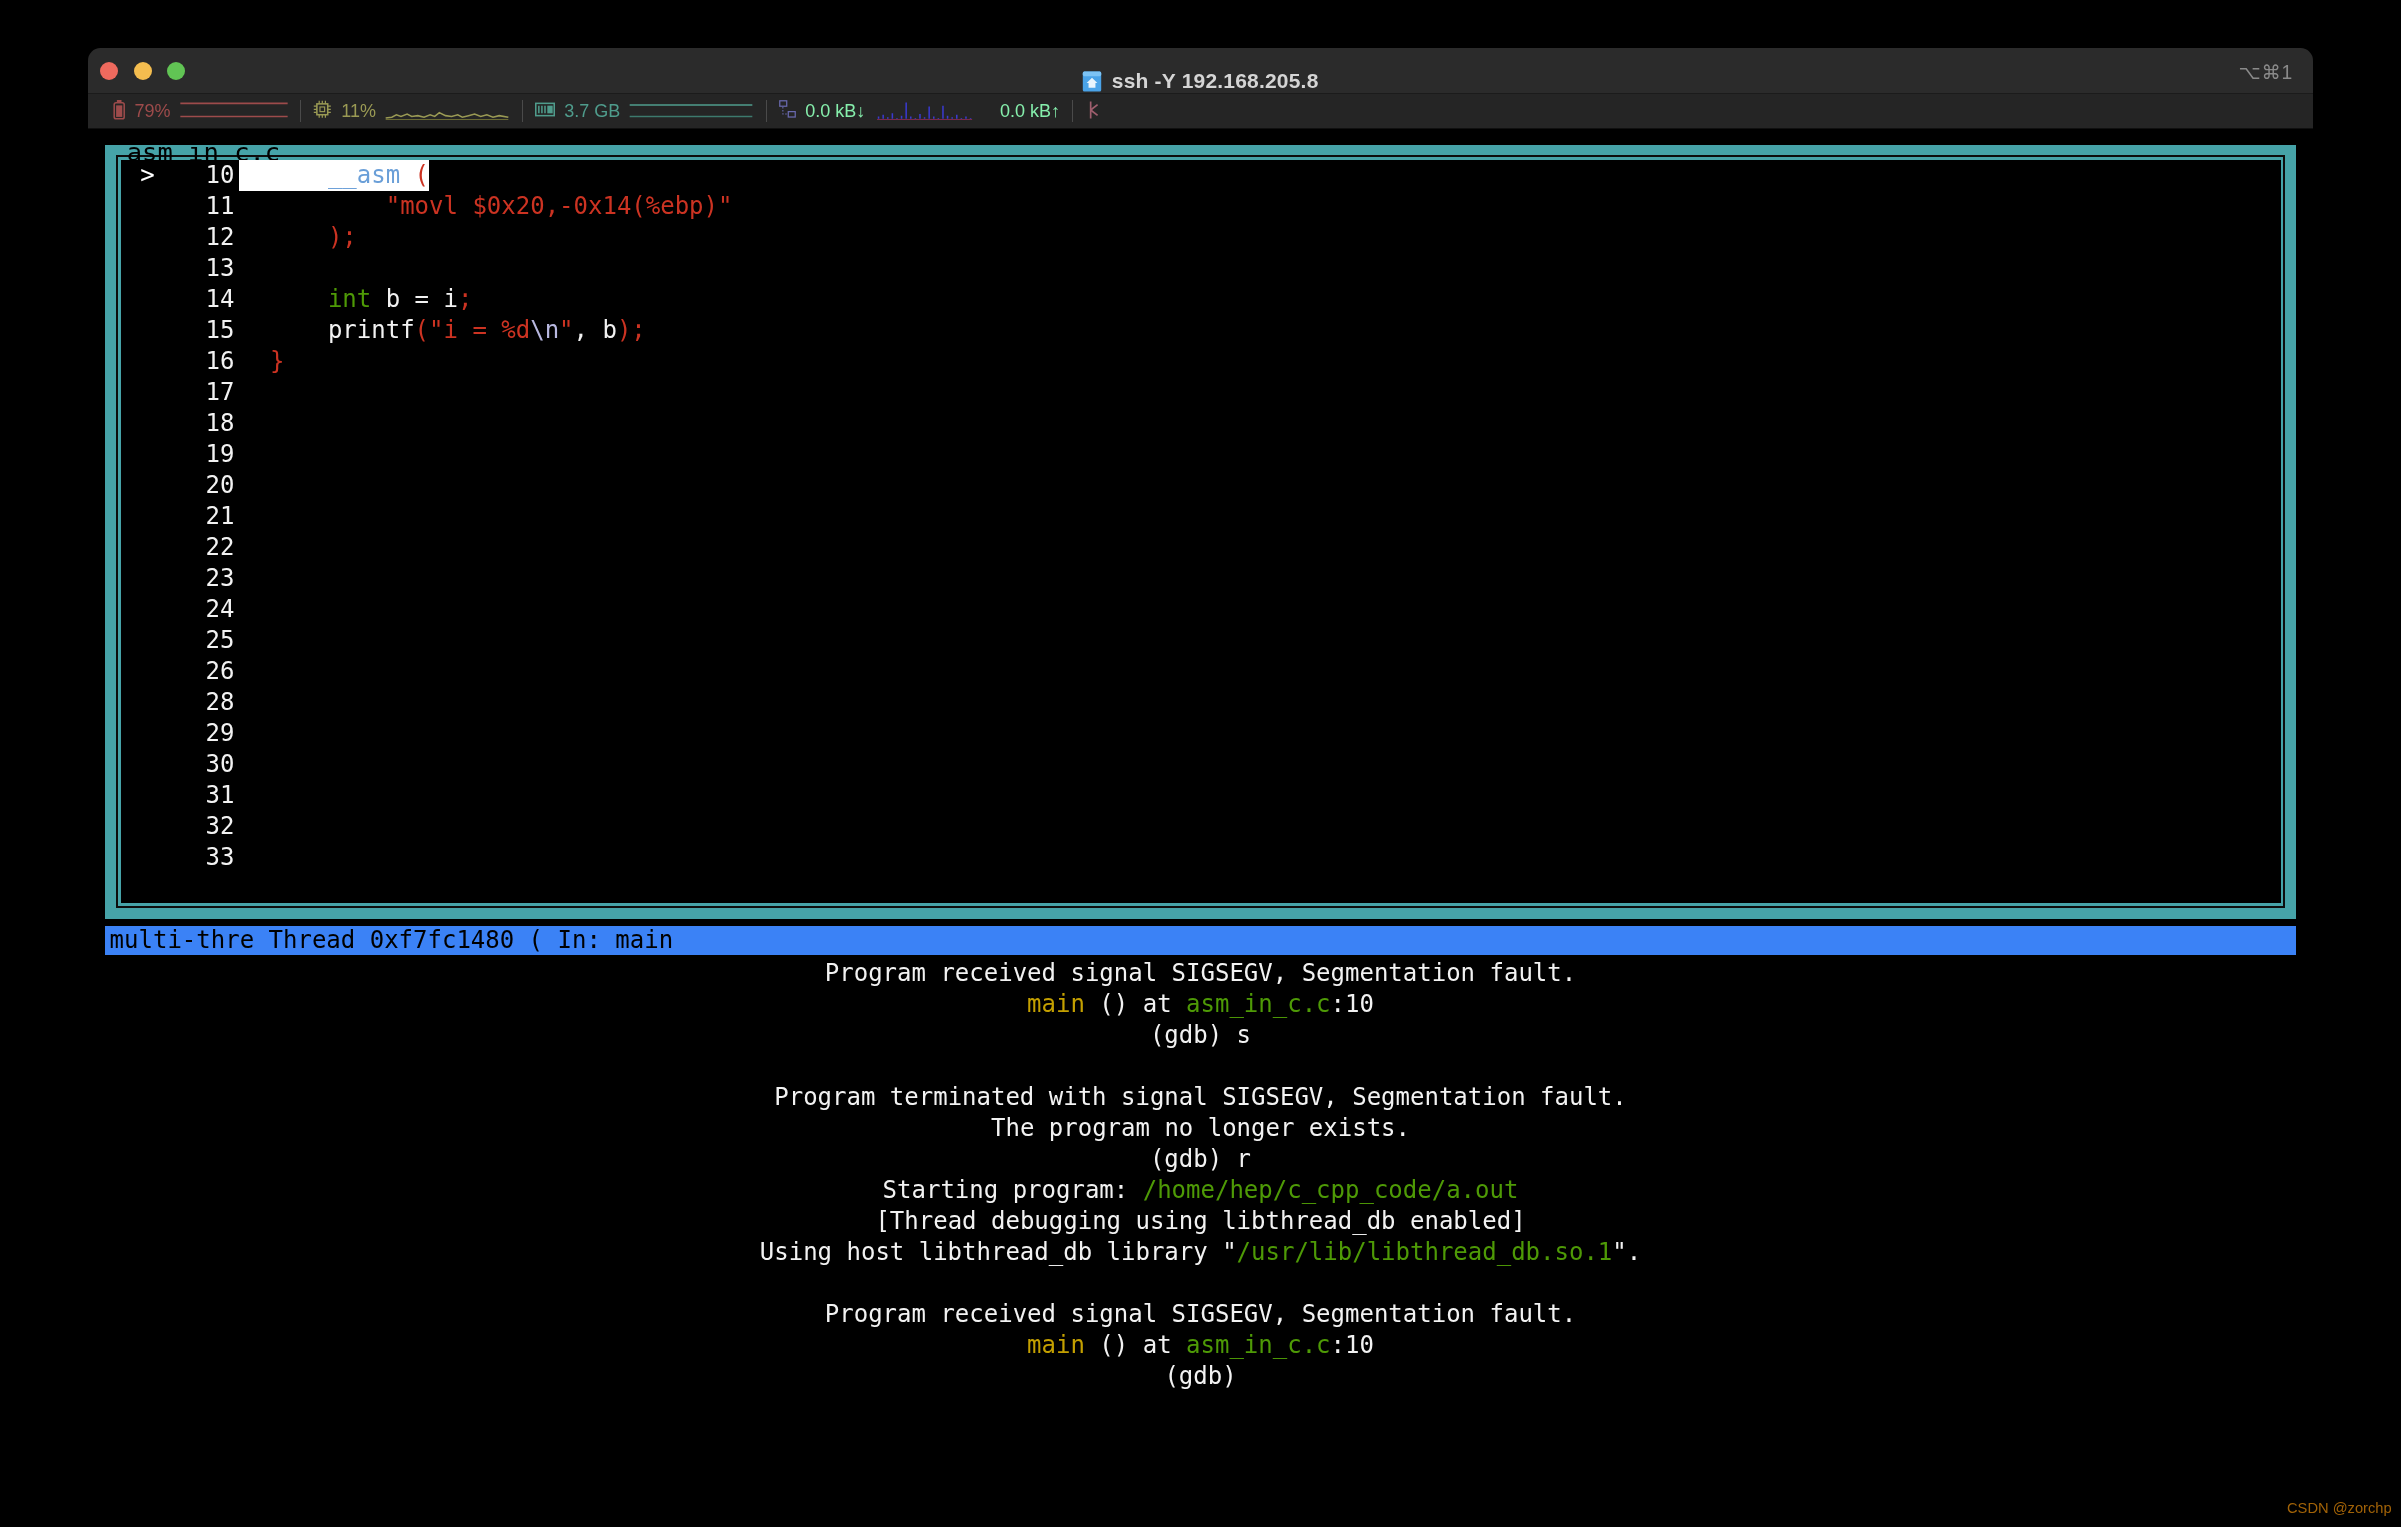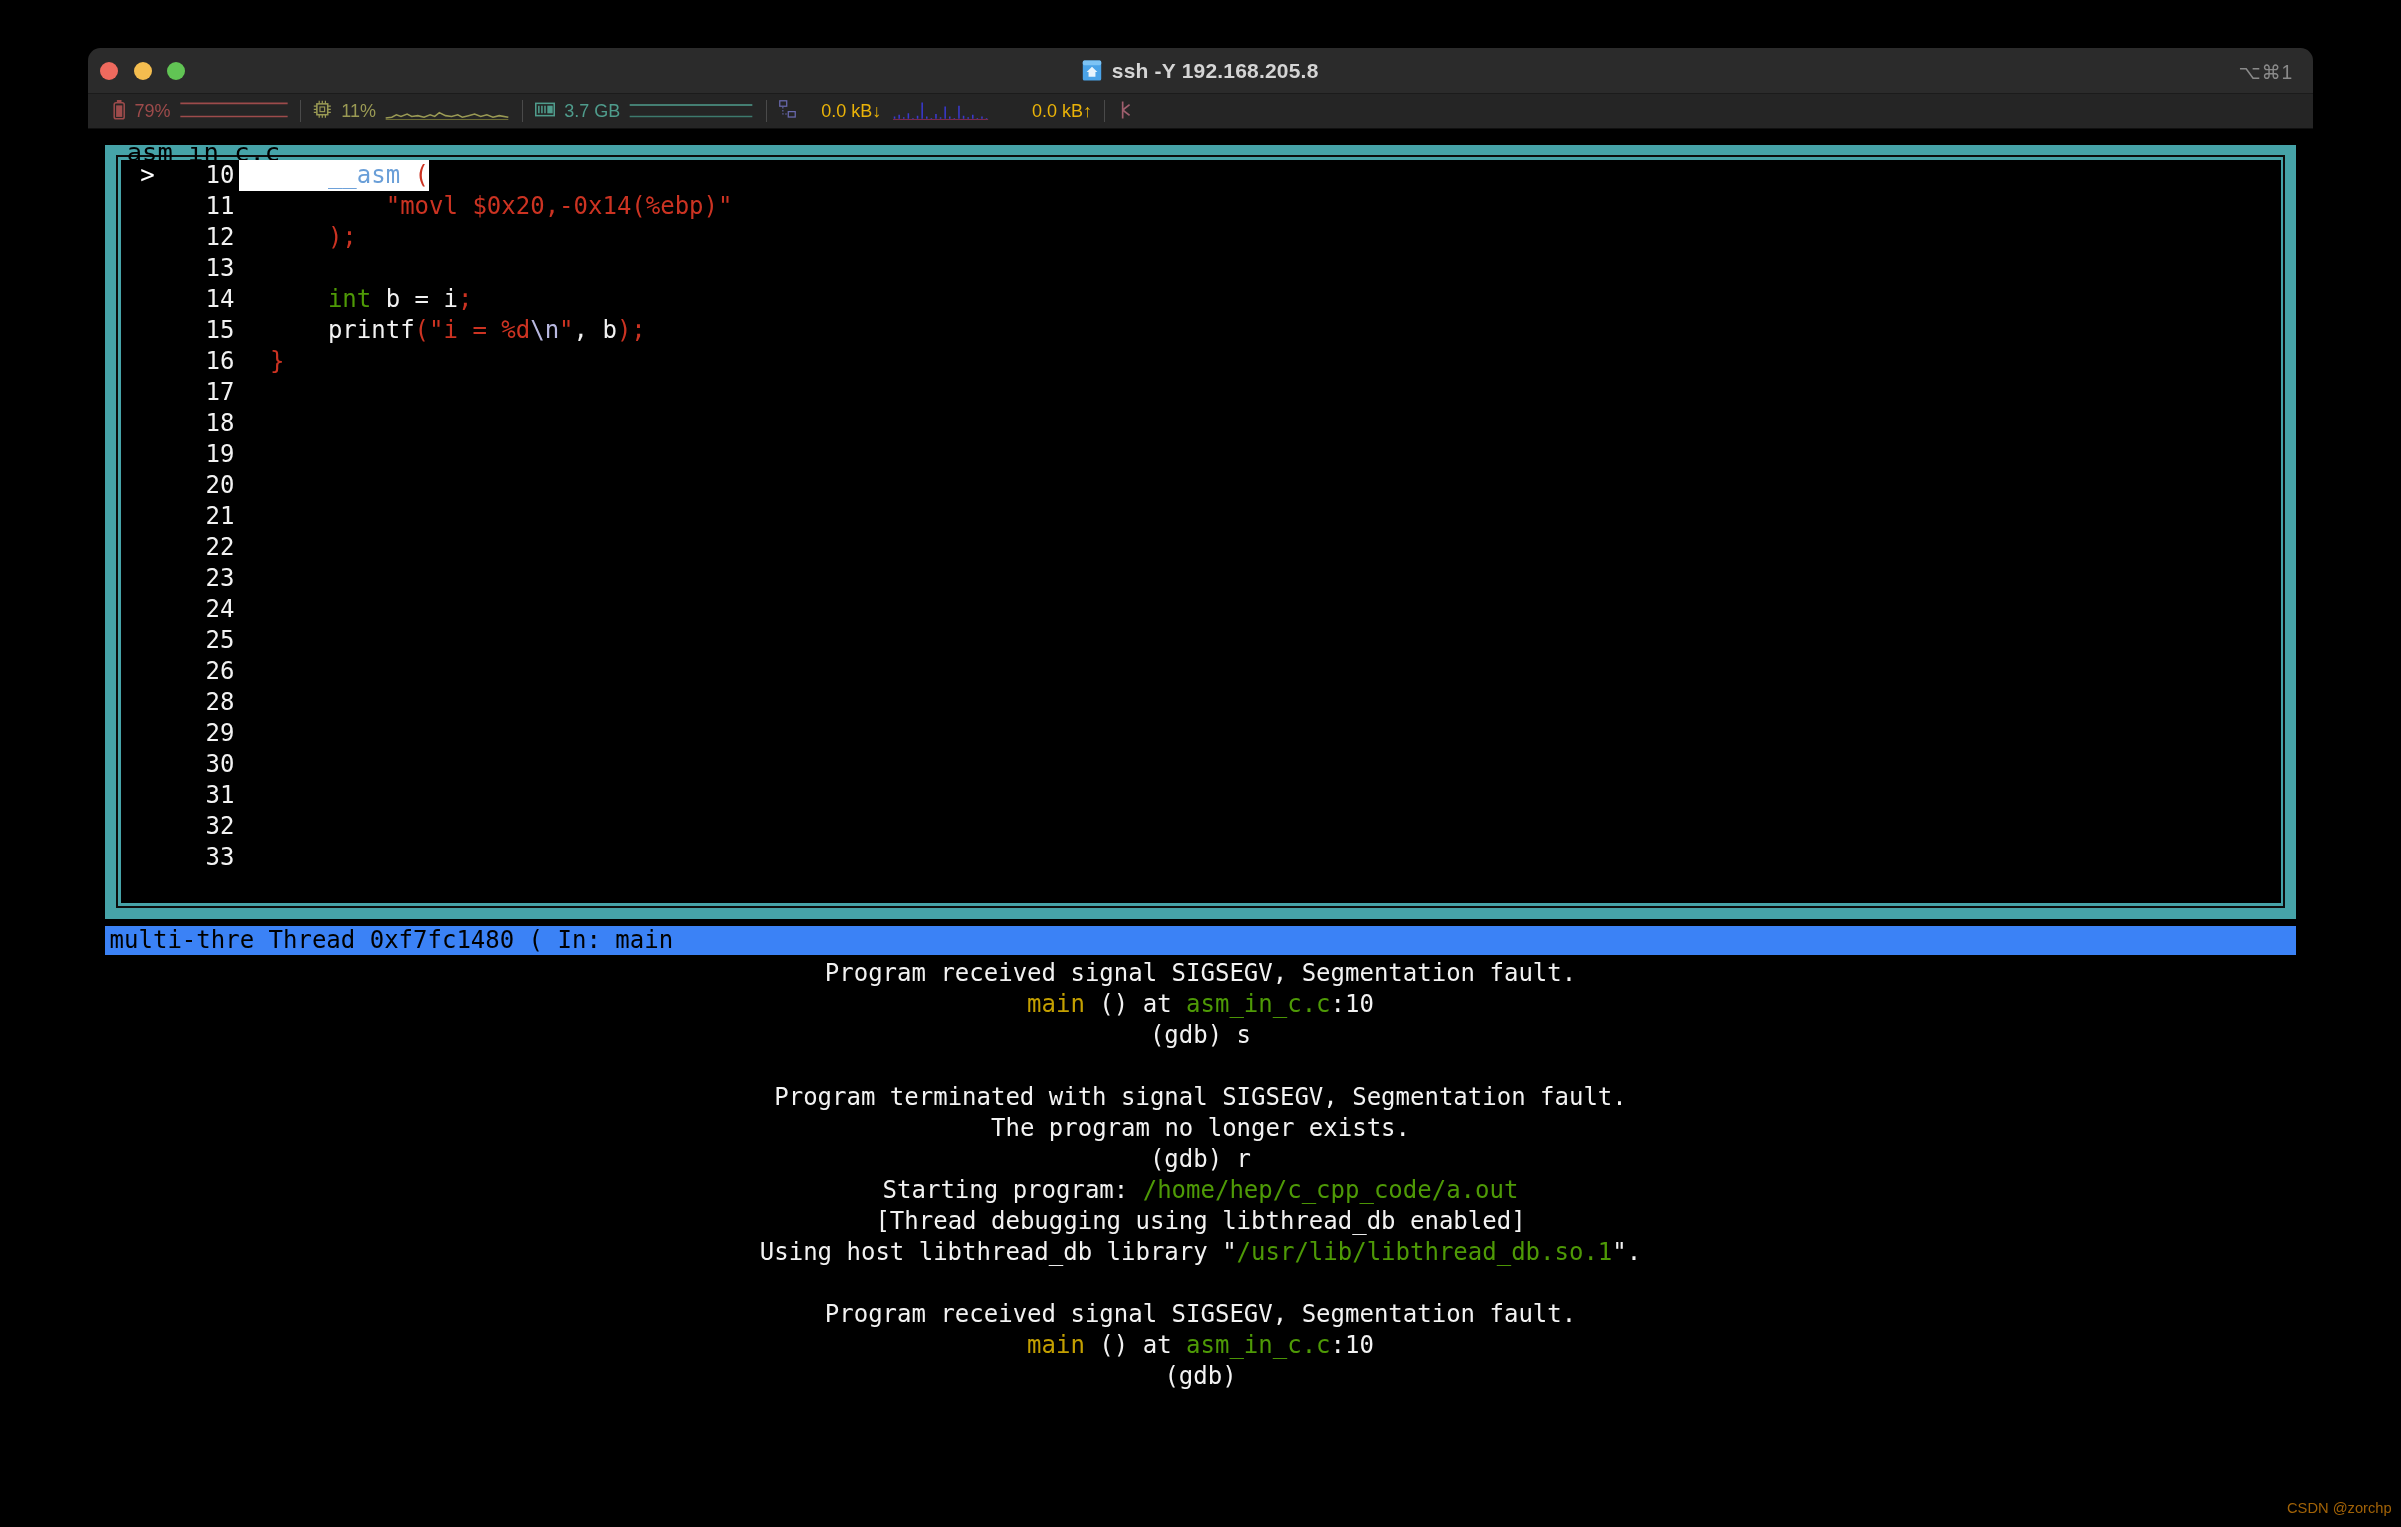"ssh -Y 192.168.205.8" #title-center { align-items: center -> flex-end }
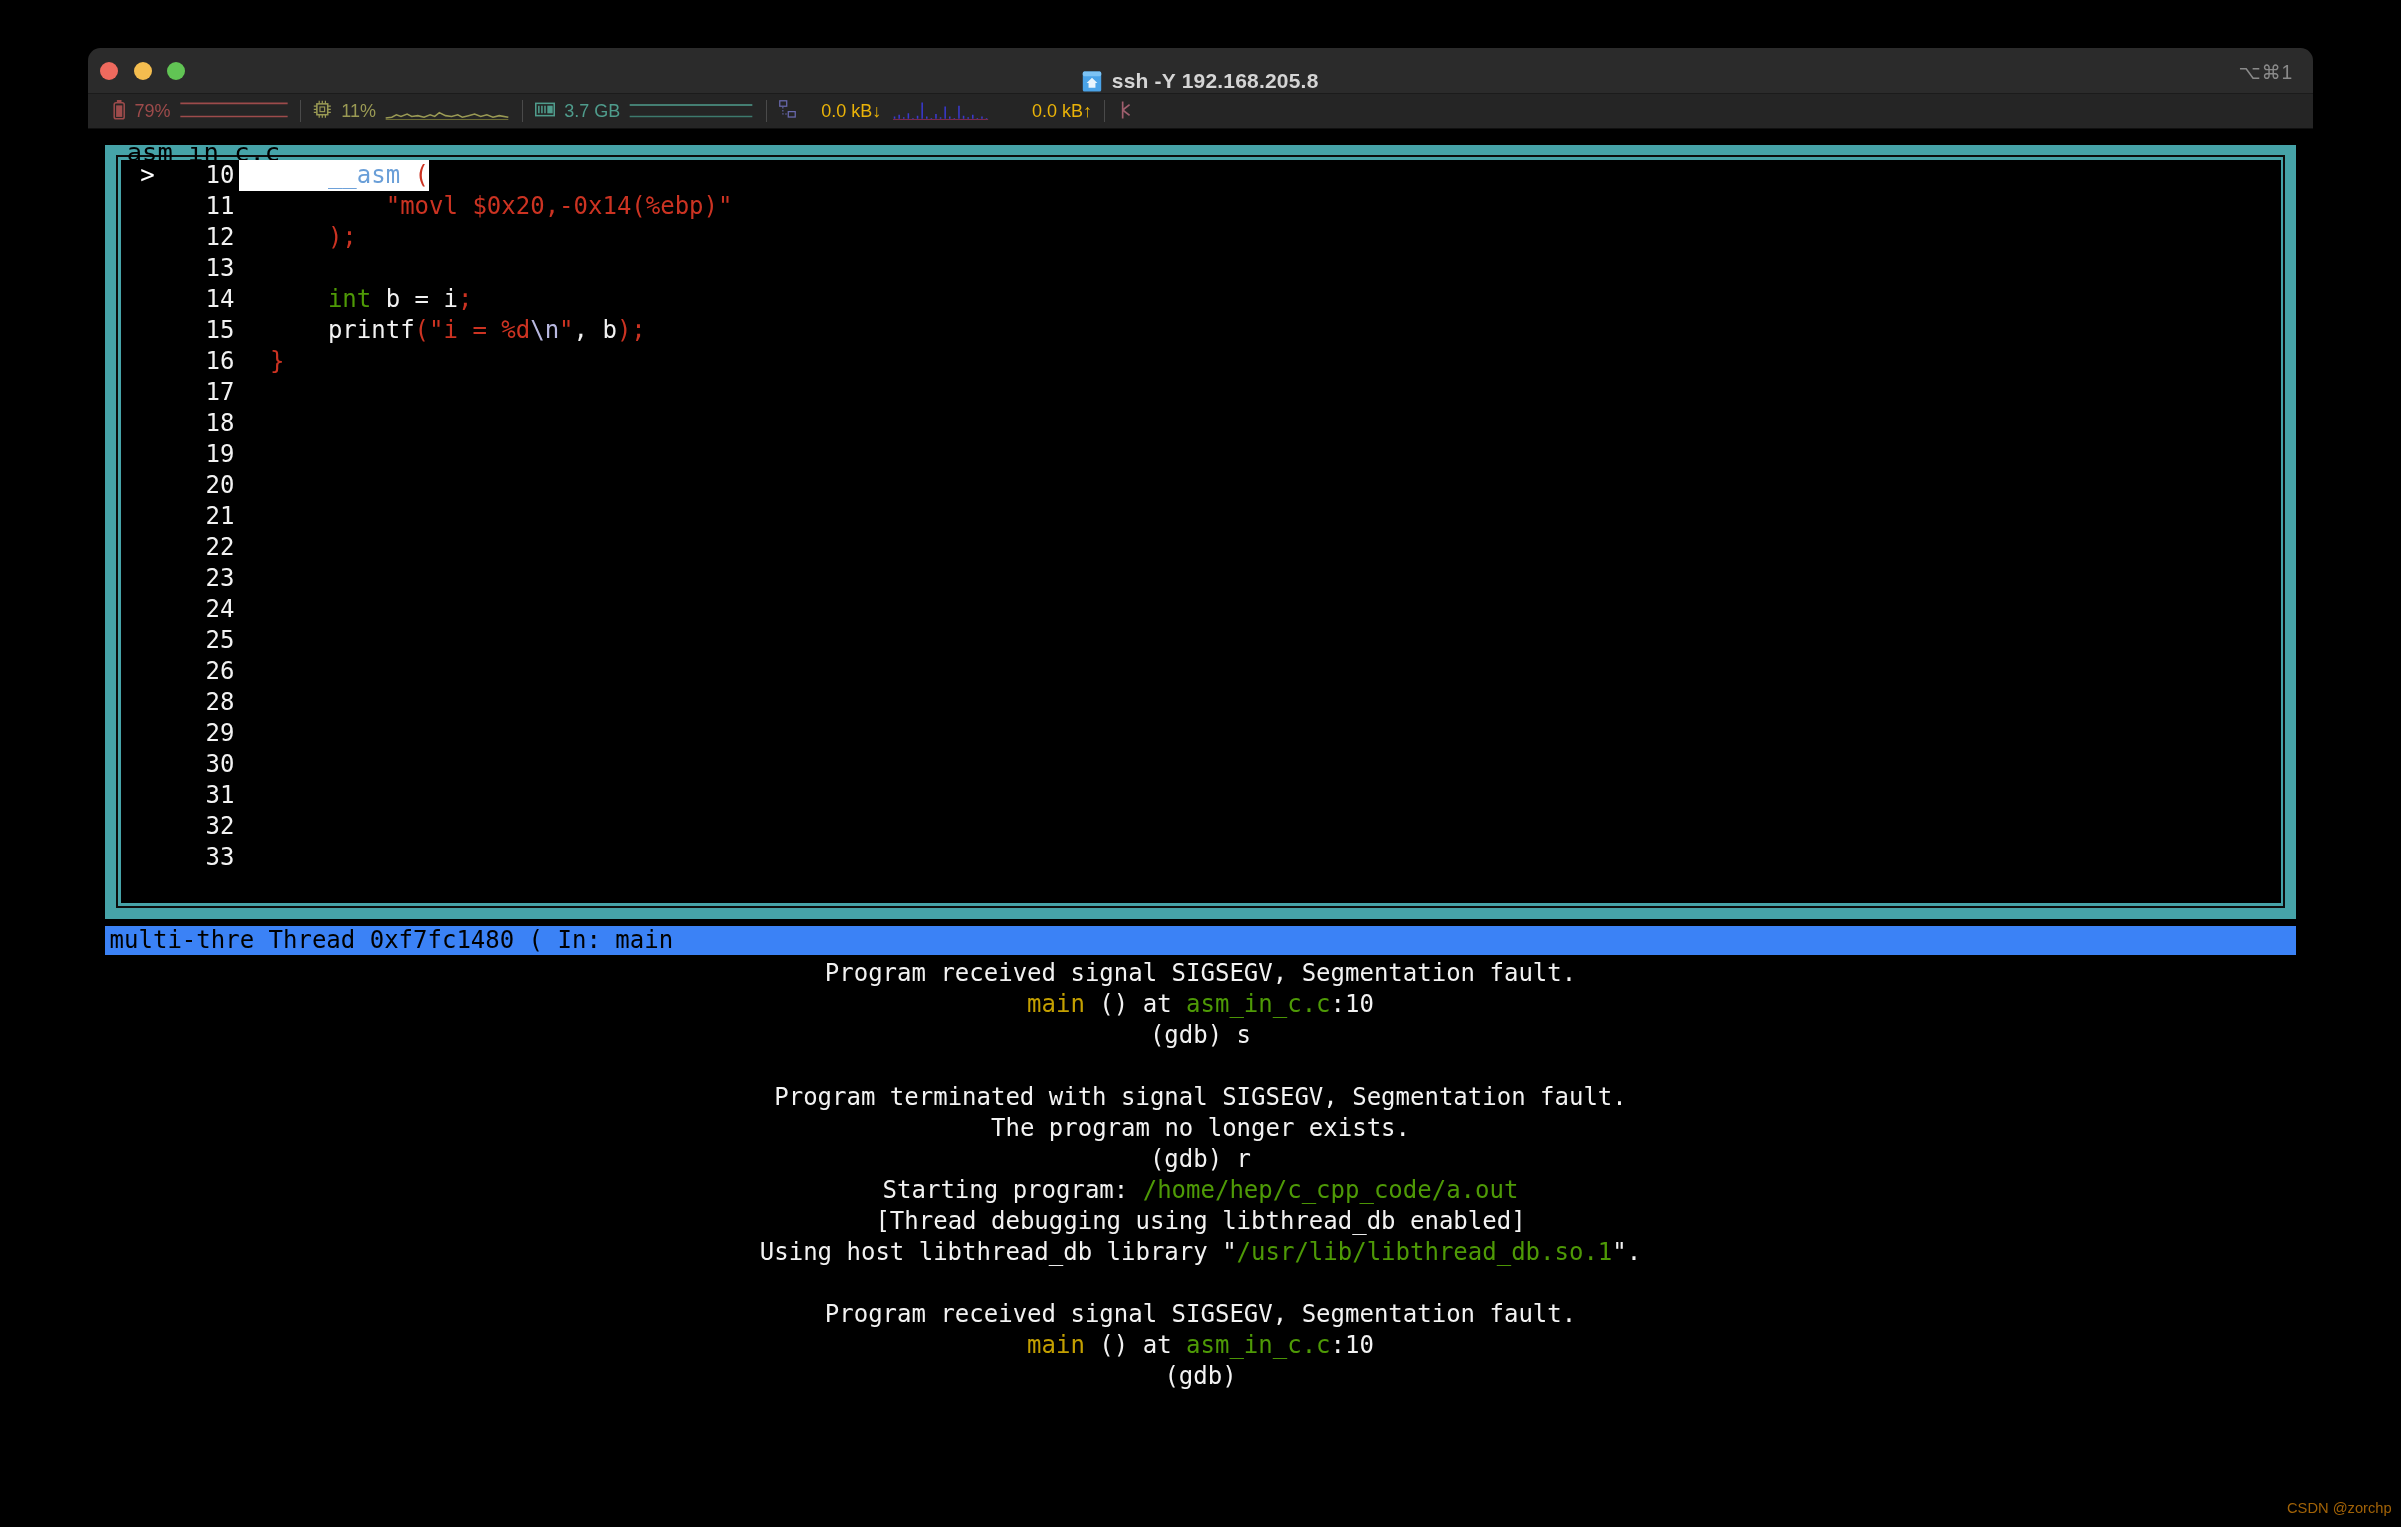"0.0 kB↓" .col-net { color: #eab308 -> #86efac; margin-left: 16px -> none }
